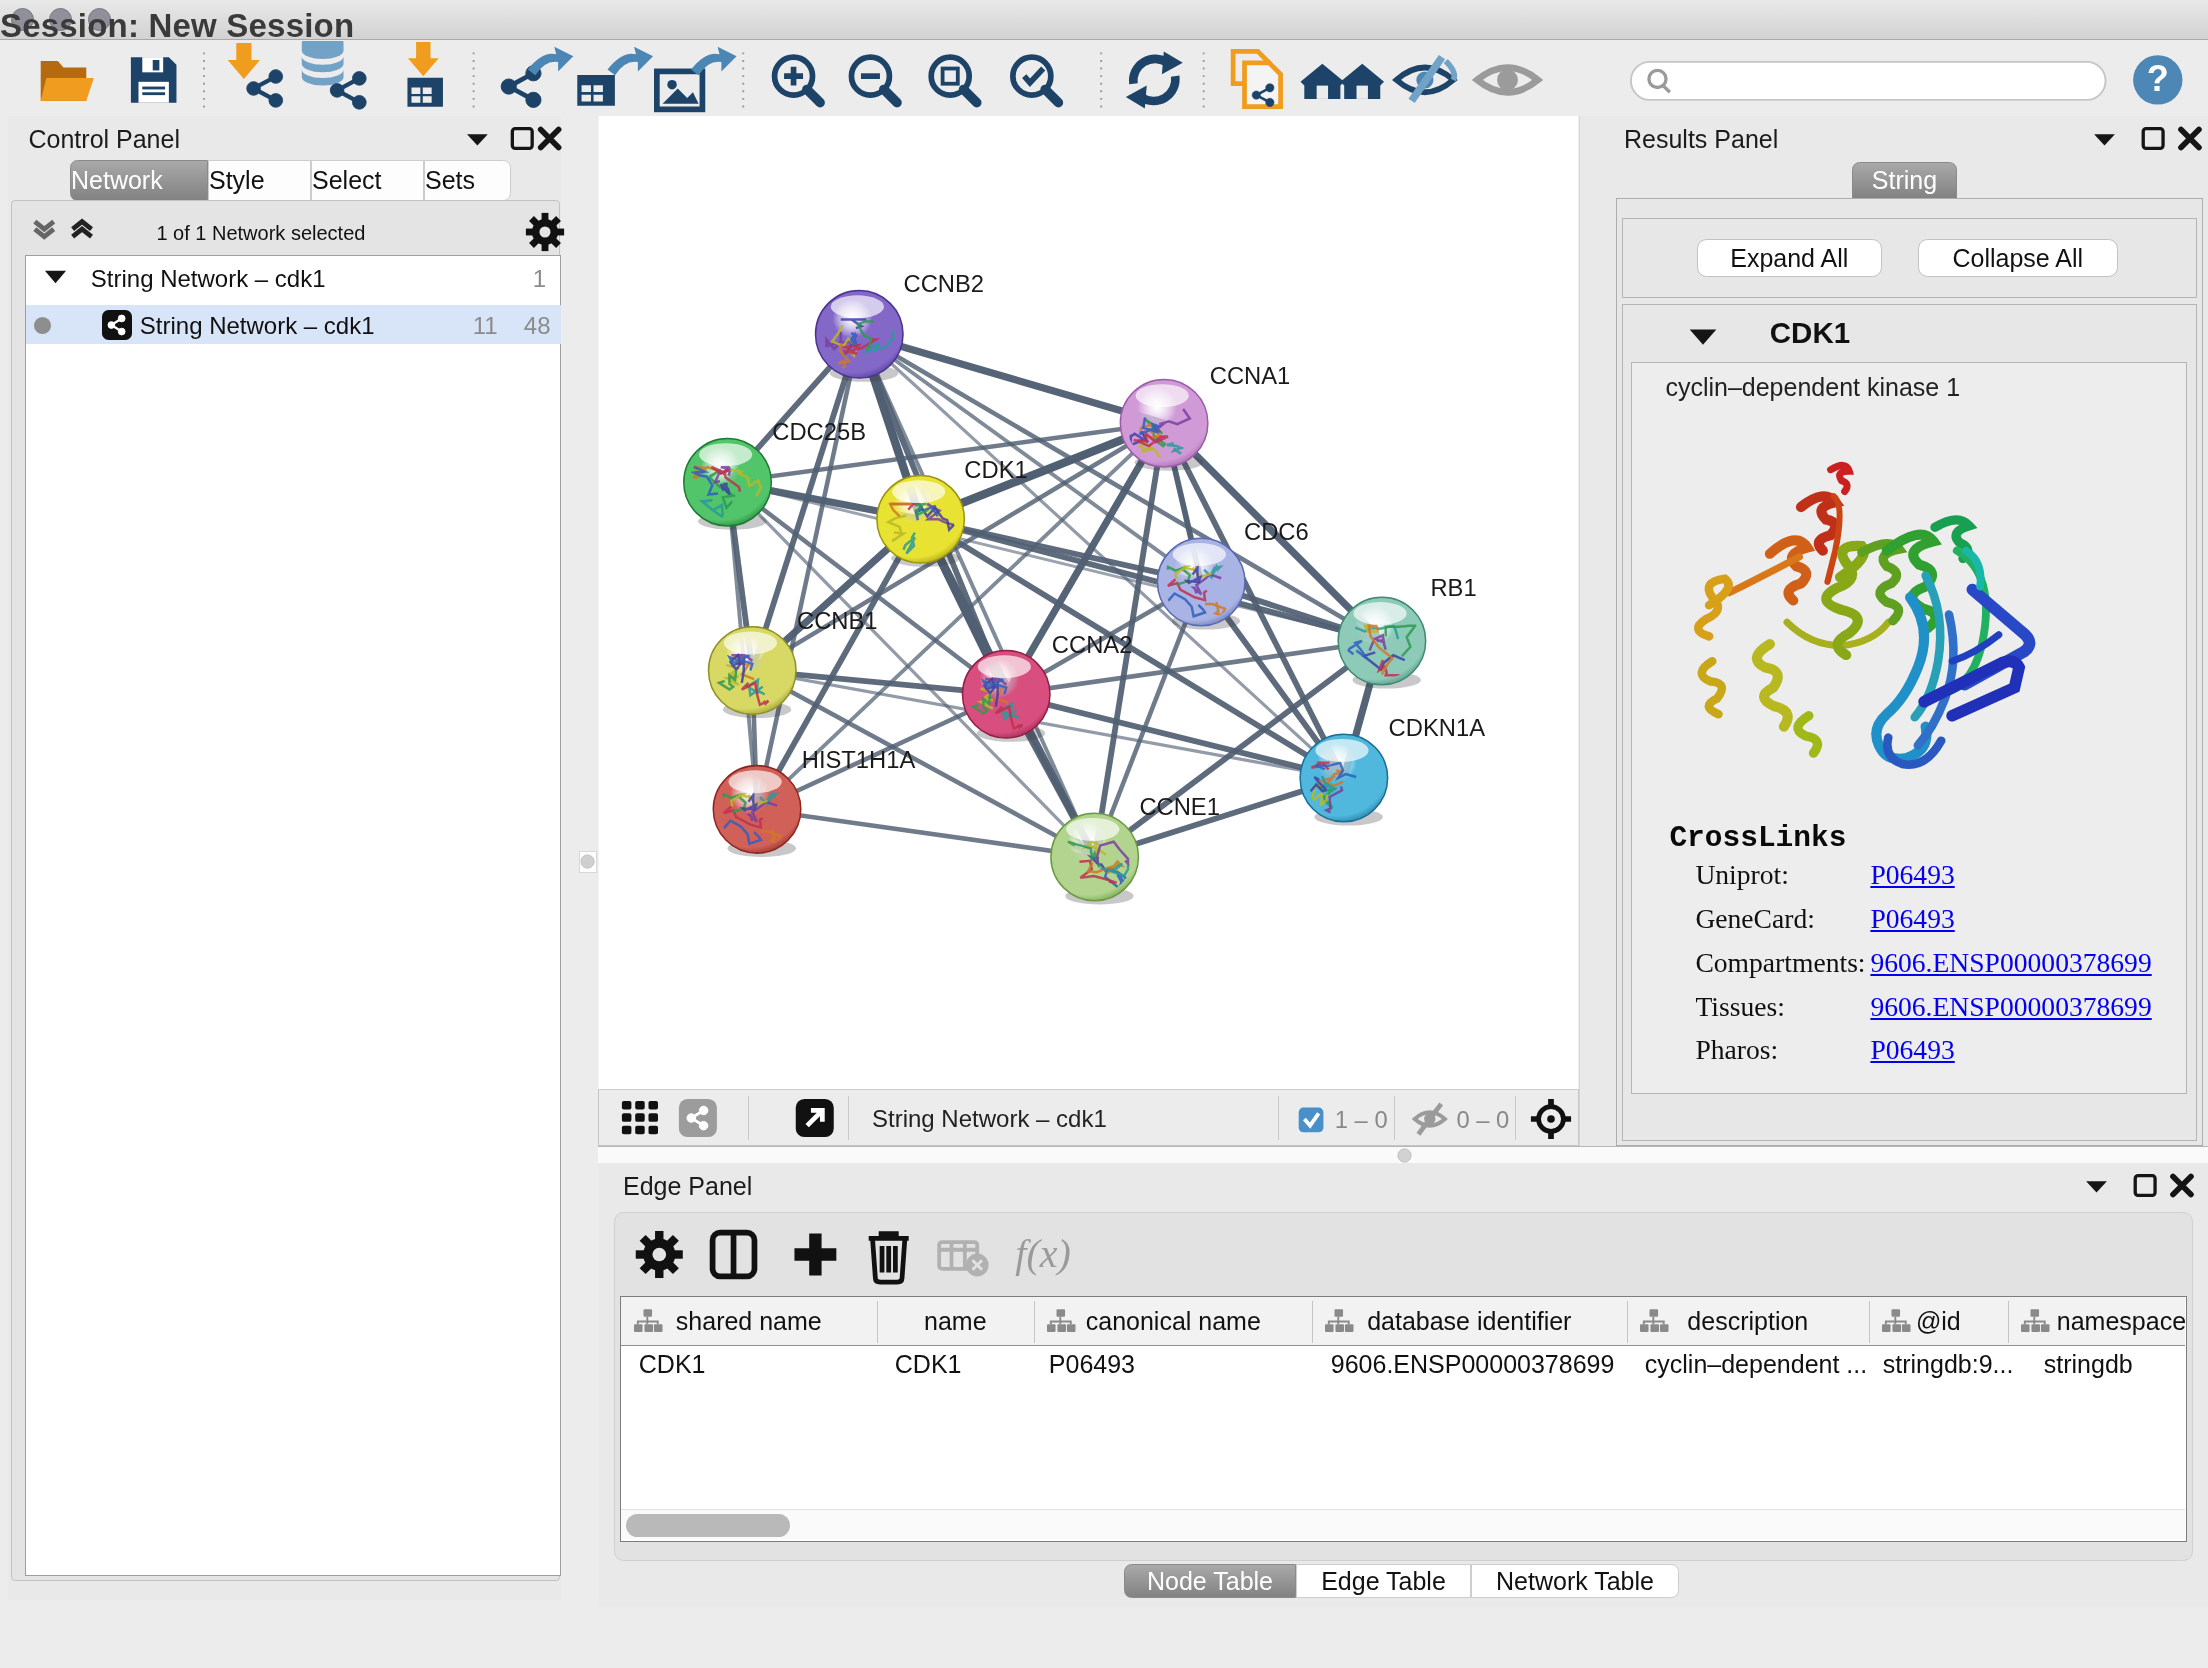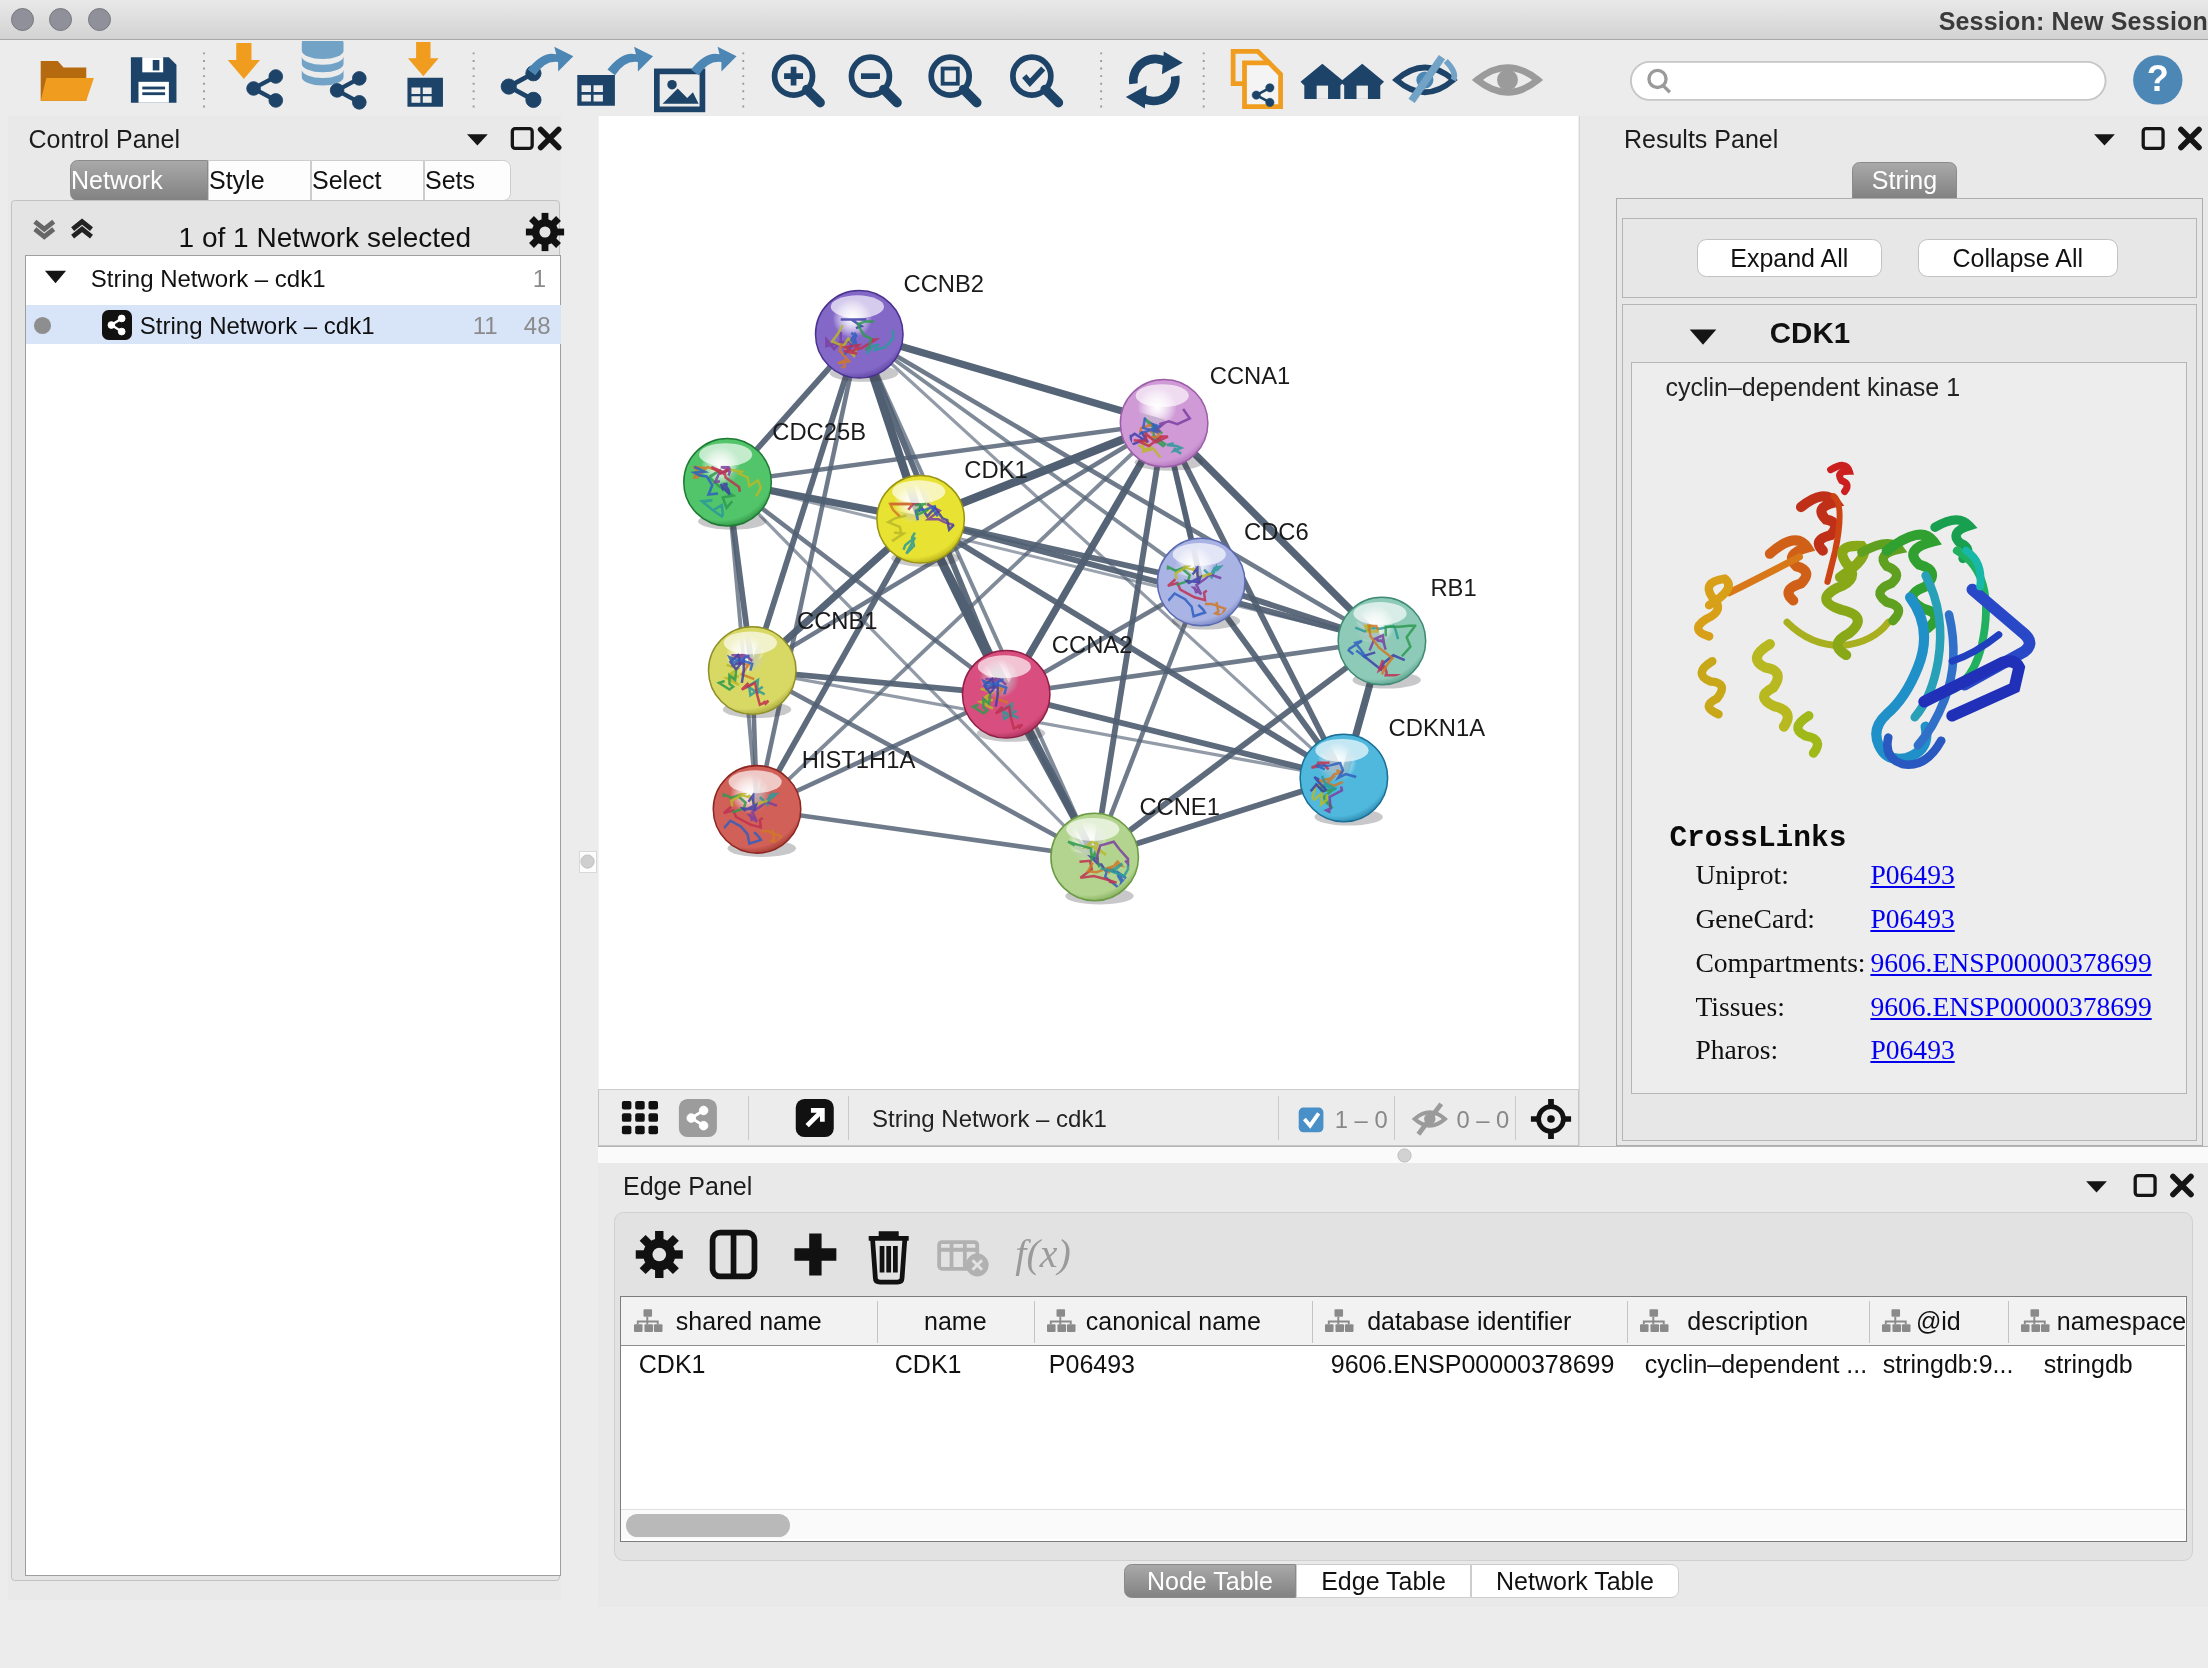"Session: New Session" .wtitle { font-size: 25px -> 33px; text-align: right -> left }
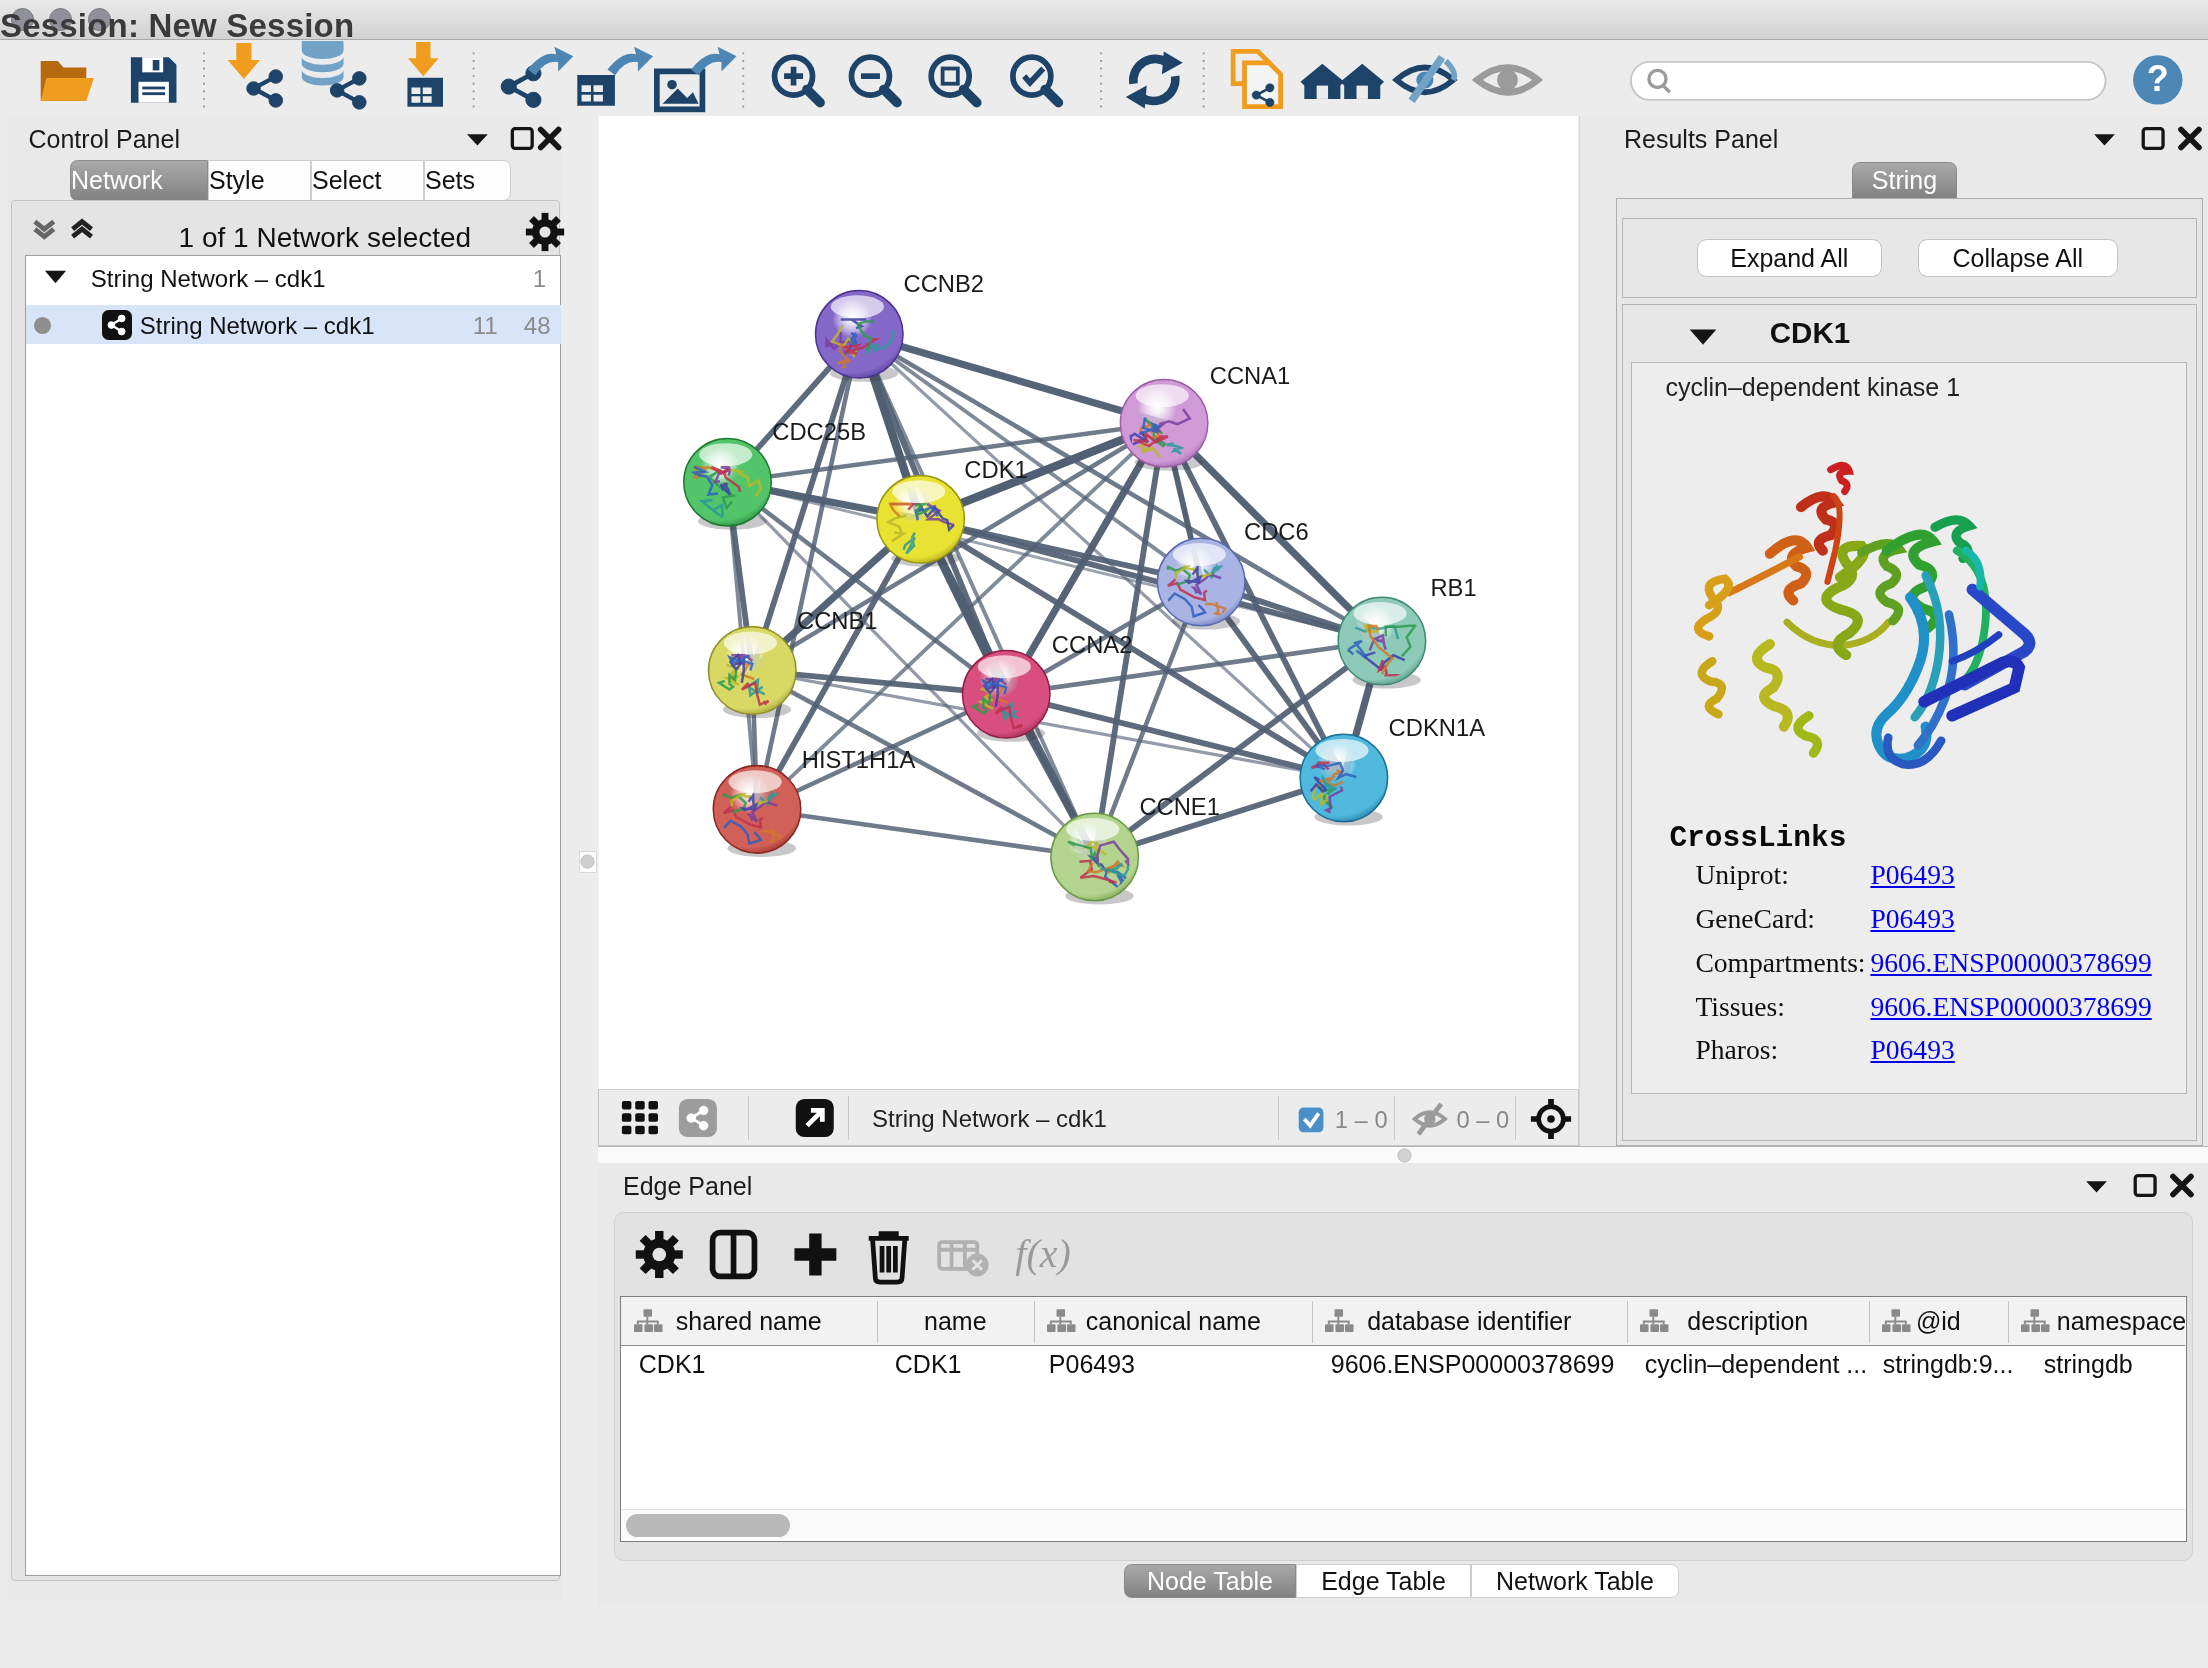"1 of 1 Network selected" div.abs { font-size: 28px -> 20px; left: 151px -> 144px; text-align: center -> none }
